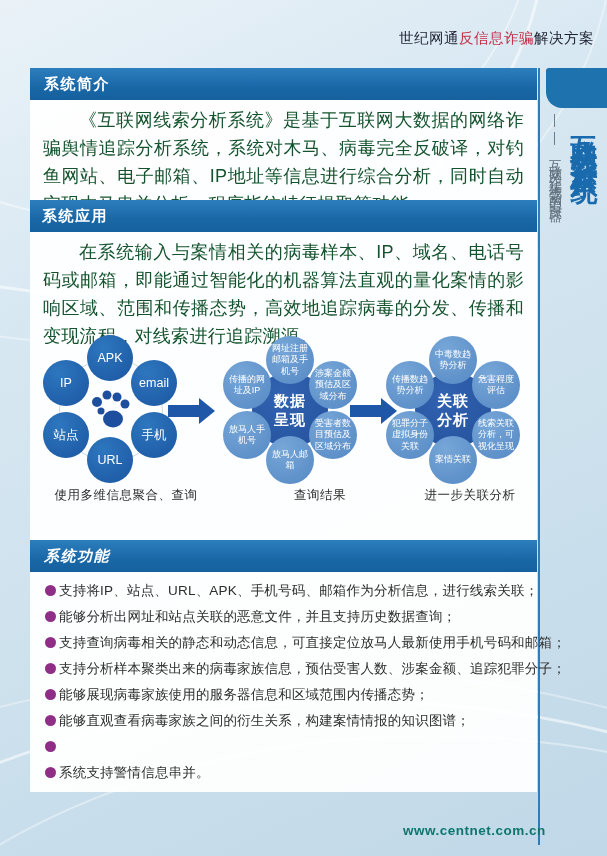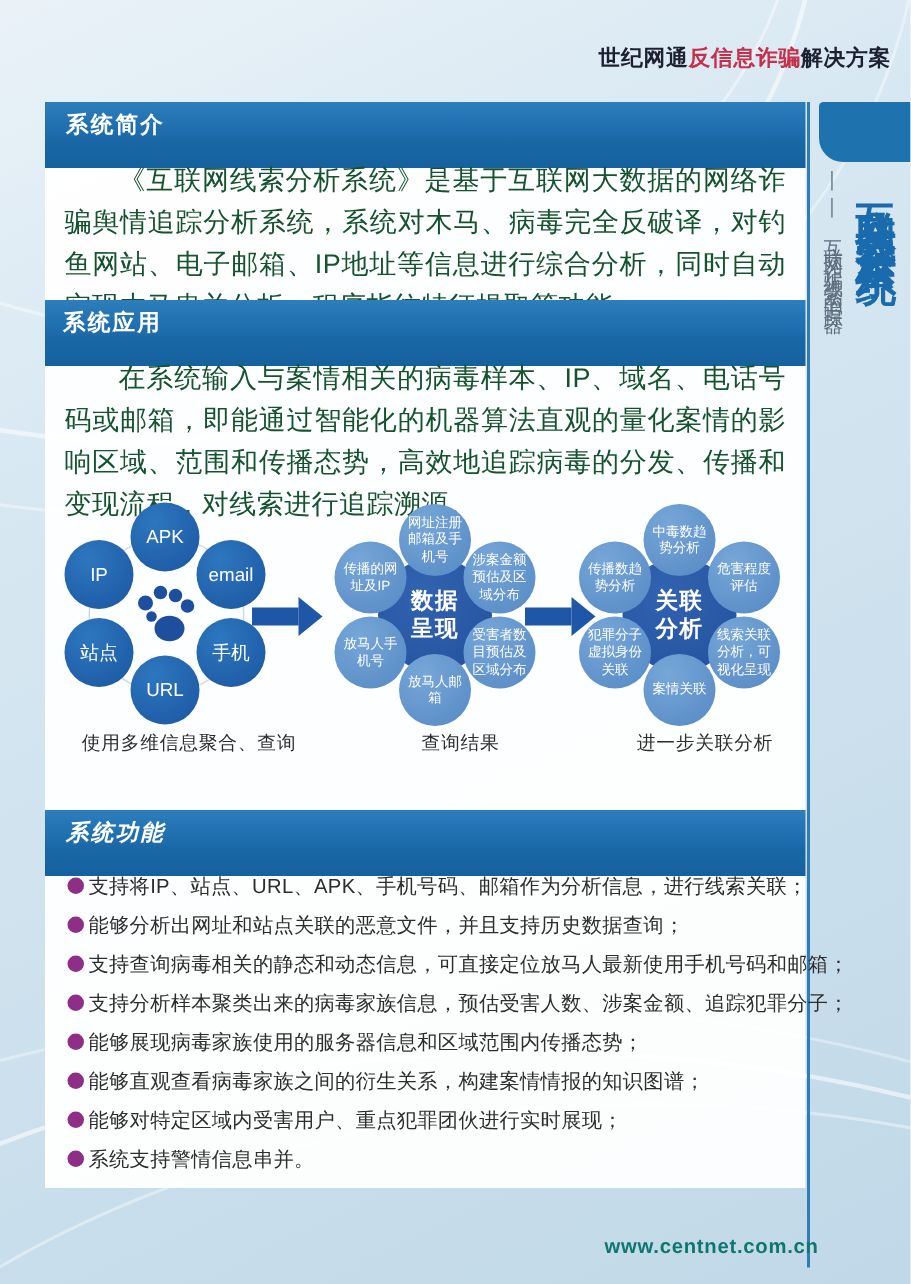"世纪网通反信息诈骗解决方案" .top-header { font-weight: bold -> normal }
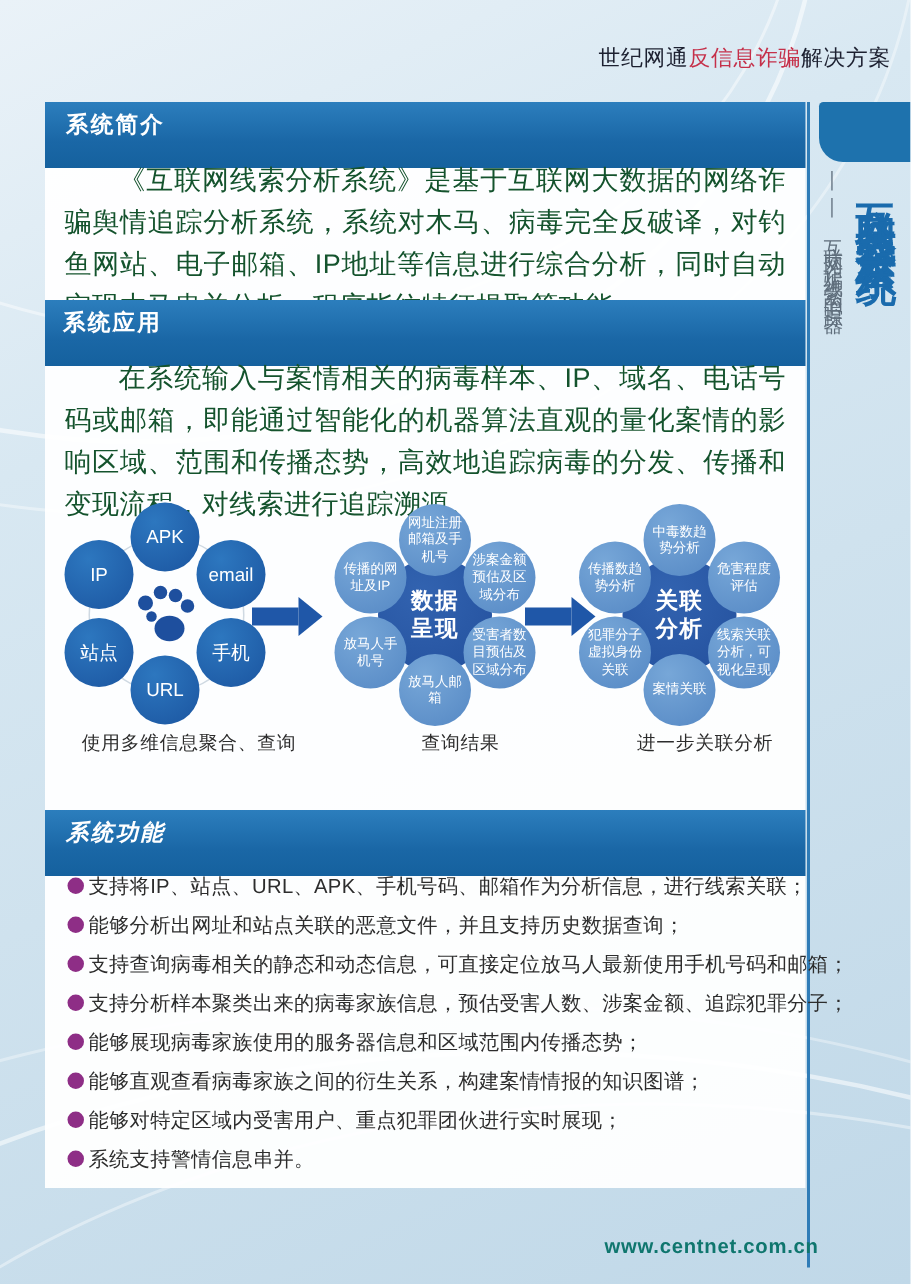"系统简介" .section-bar { height: 44px -> 32px }
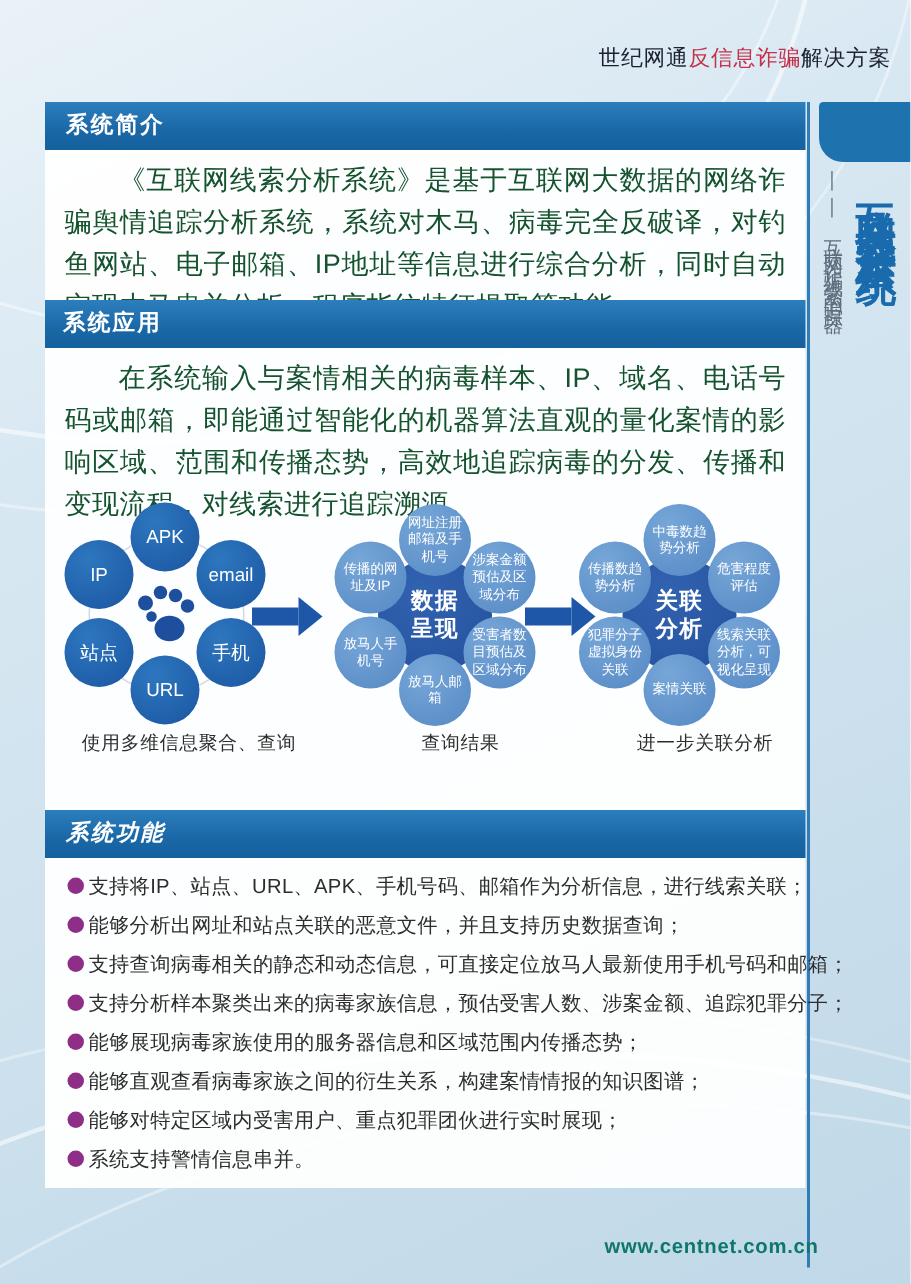"查询结果" .cap2 { left: 197px -> 210px }
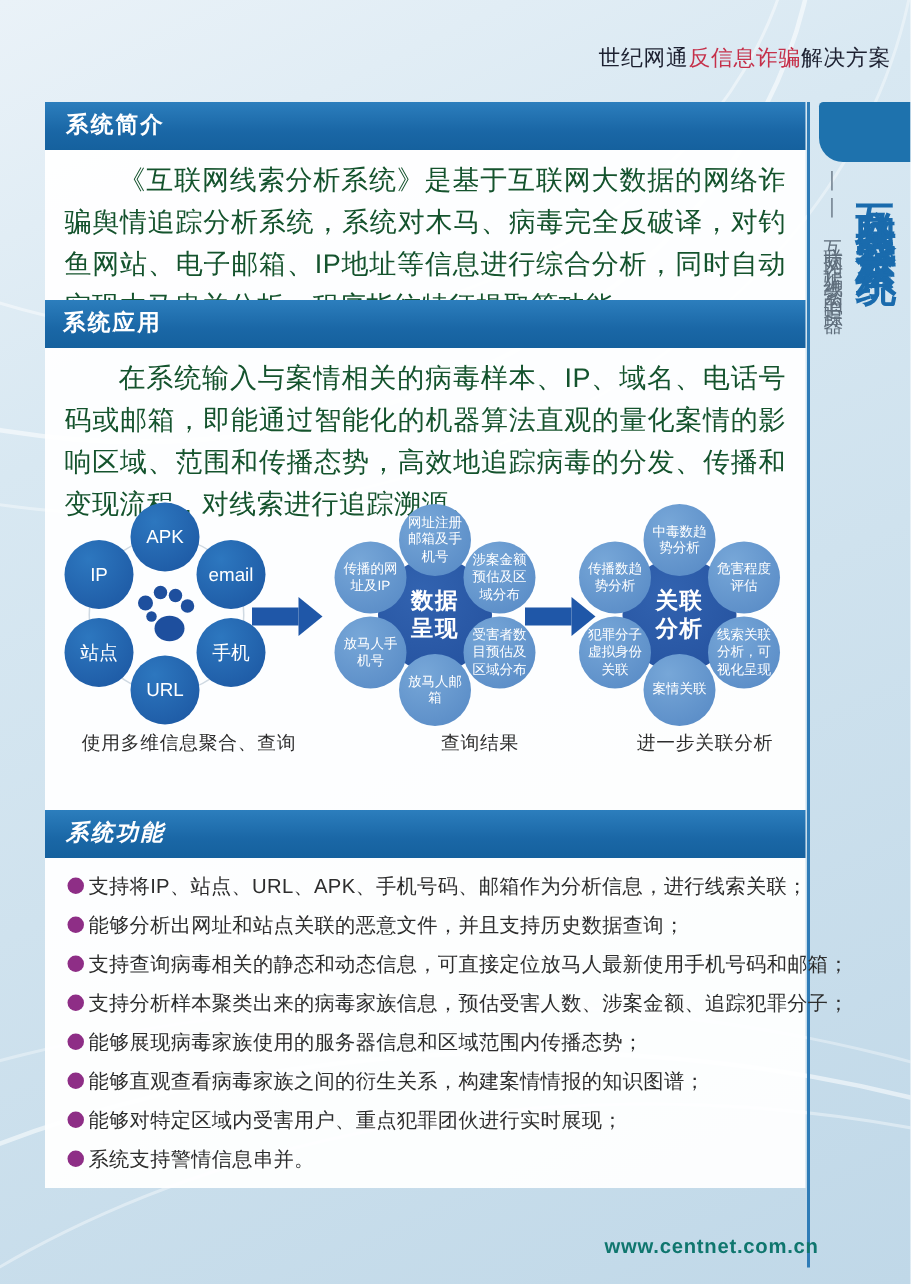"能够对特定区域内受害用户、重点犯罪团伙进行实时展现；" span { html: <span>能够对特定区域内受害用户、重点犯罪团伙进行实时展现；</span> -> none }
